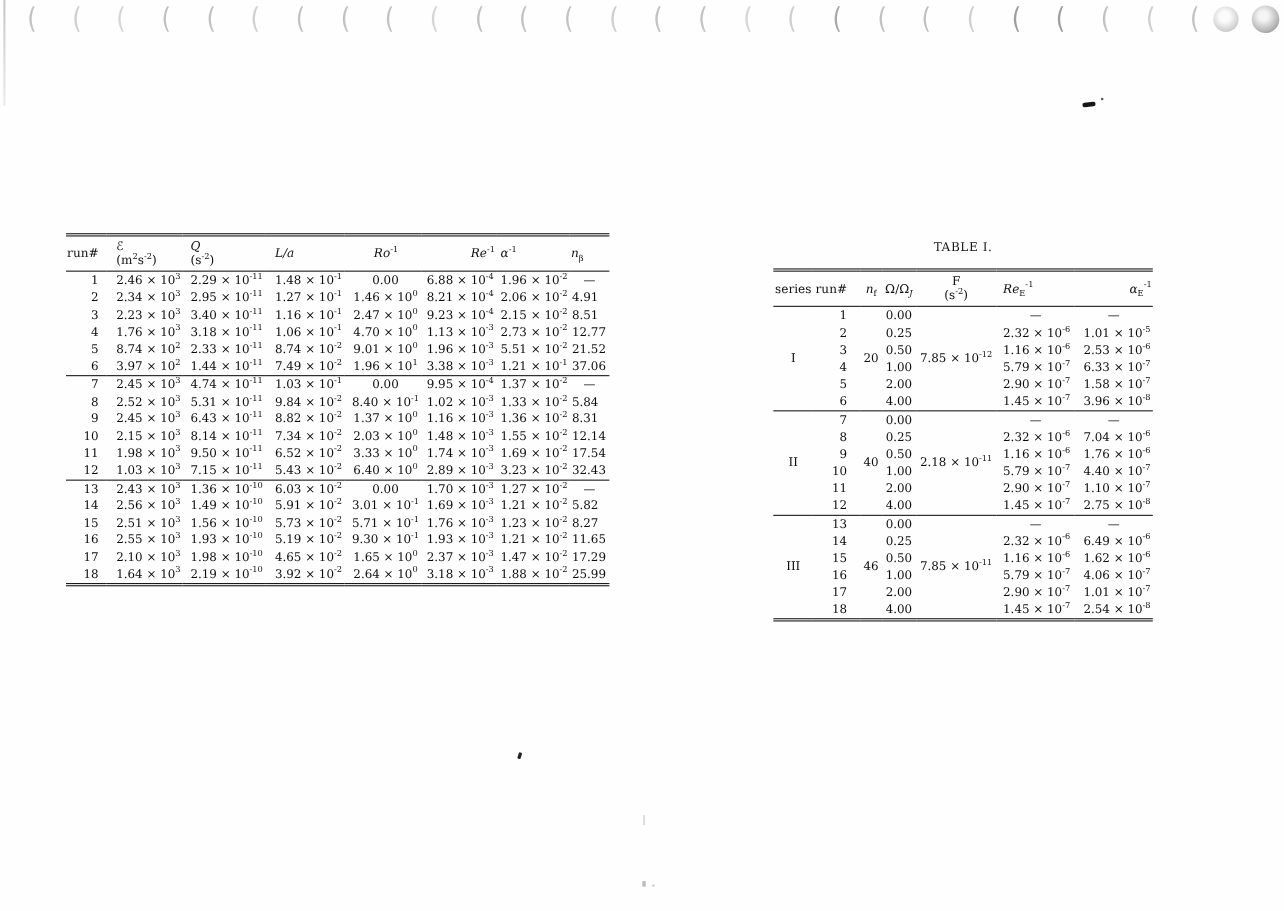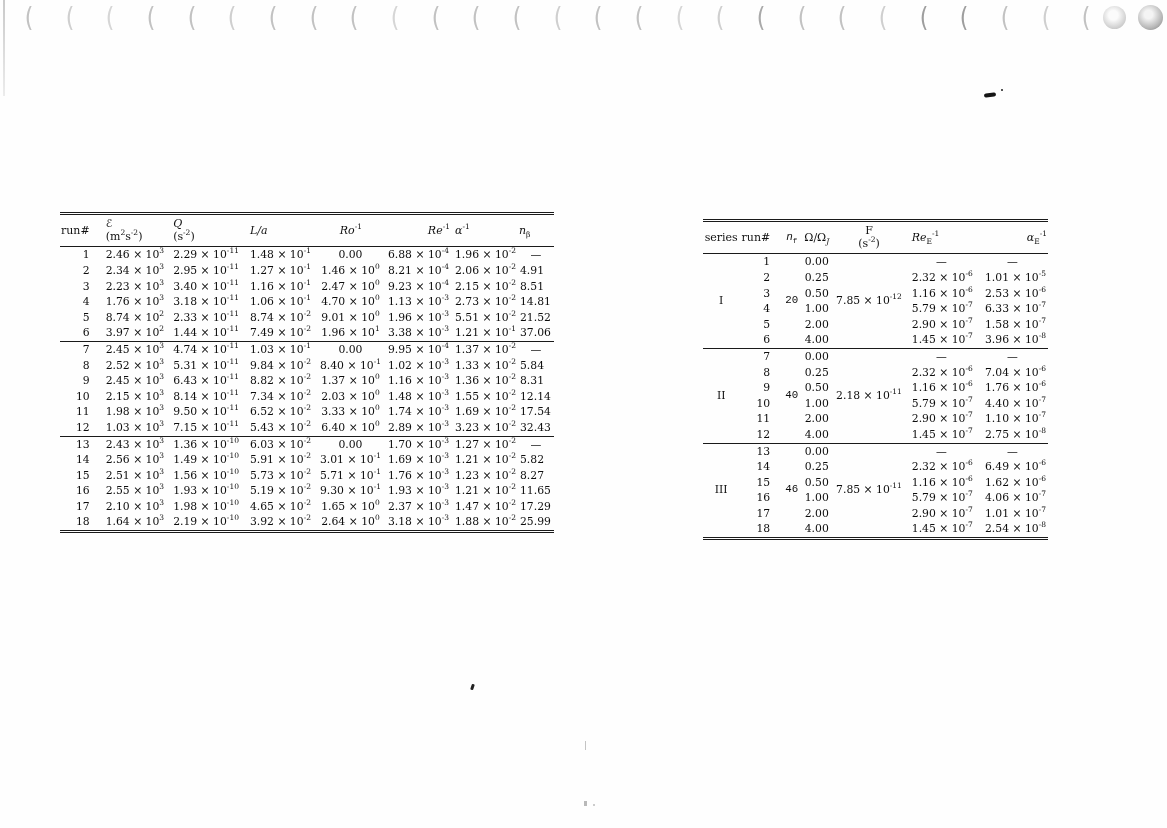"TABLE I." div.tbl-title { html: none -> <div>TABLE I.</div> }
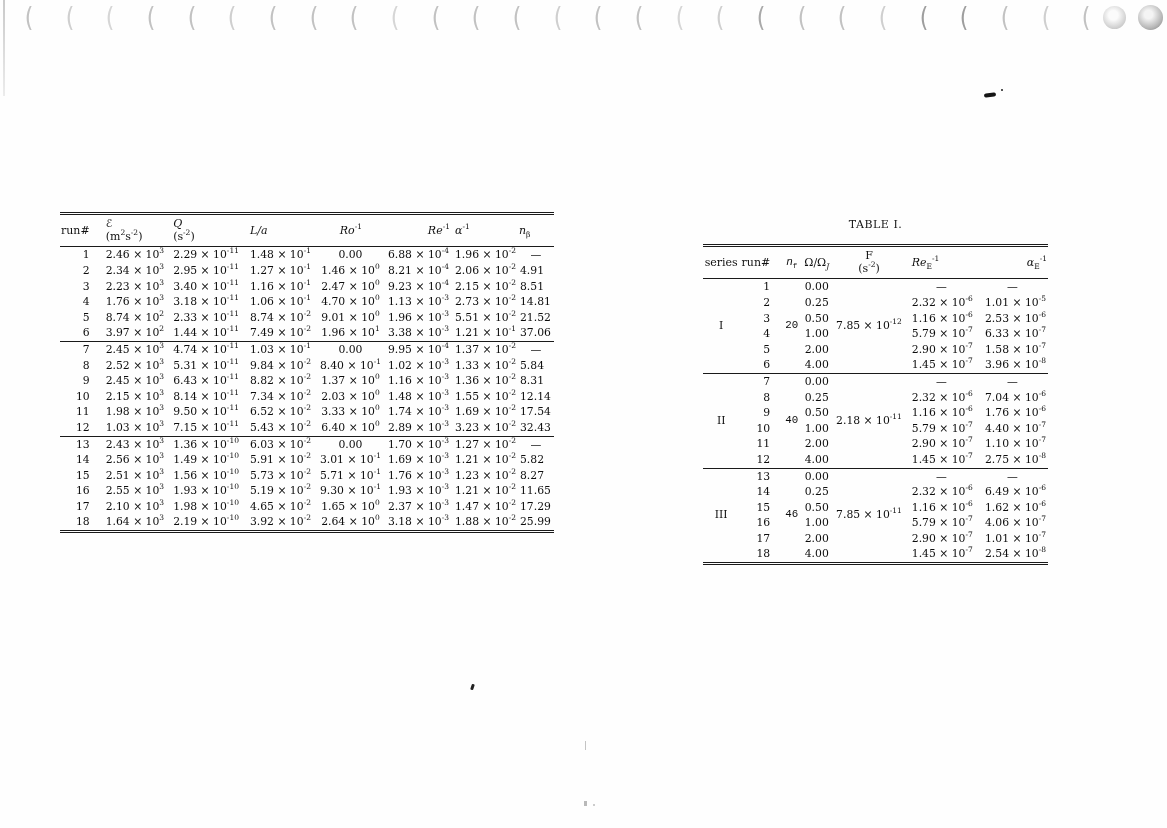"nf" #table1 .c2 { font-family: Liberation Mono, monospace -> none }
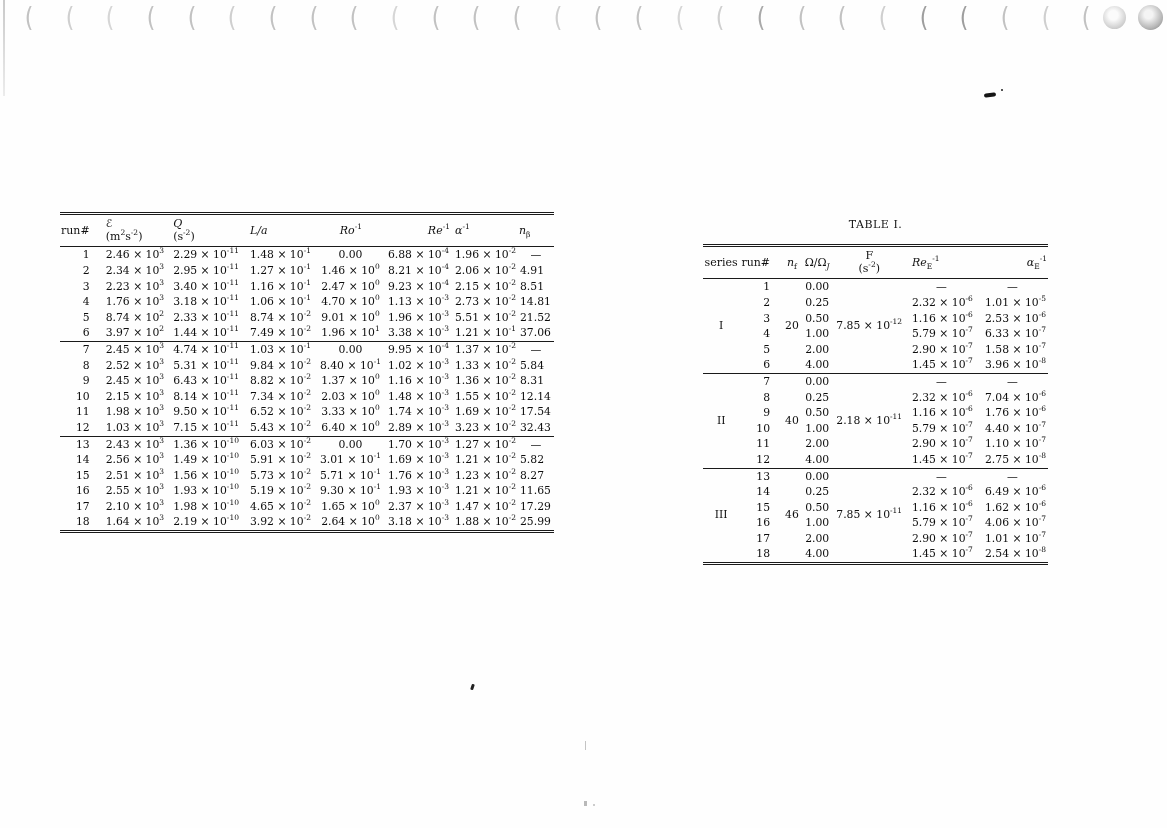"14.81" td.c7 { text: 14.81 -> 12.77 }
